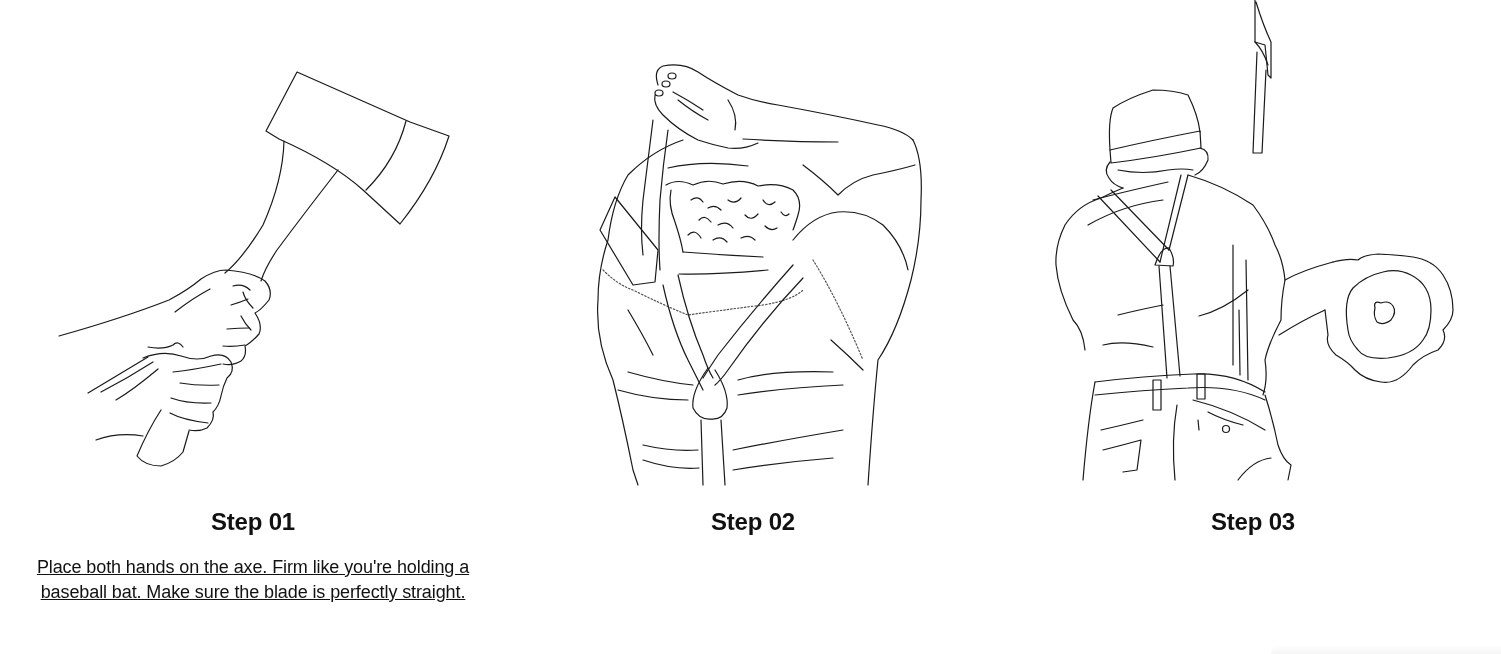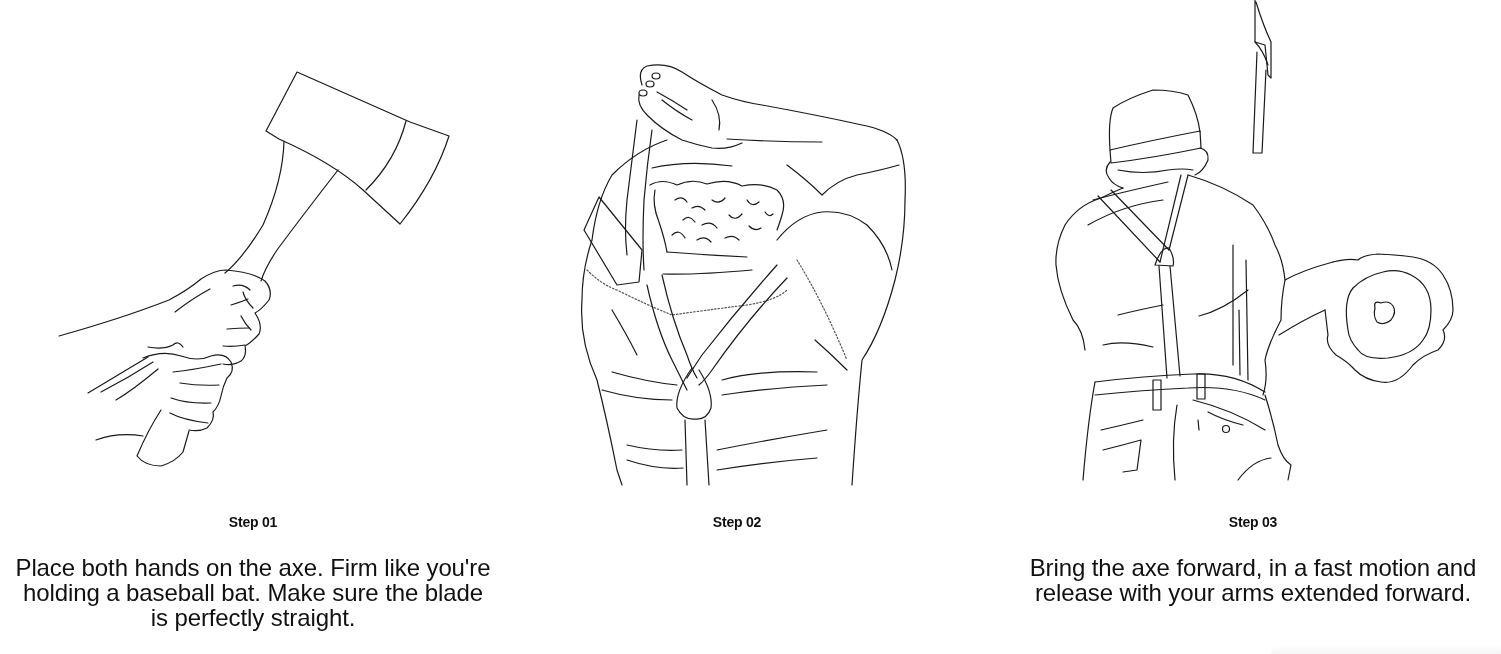"Step 01" .step-title { font-size: 14px -> 24px }
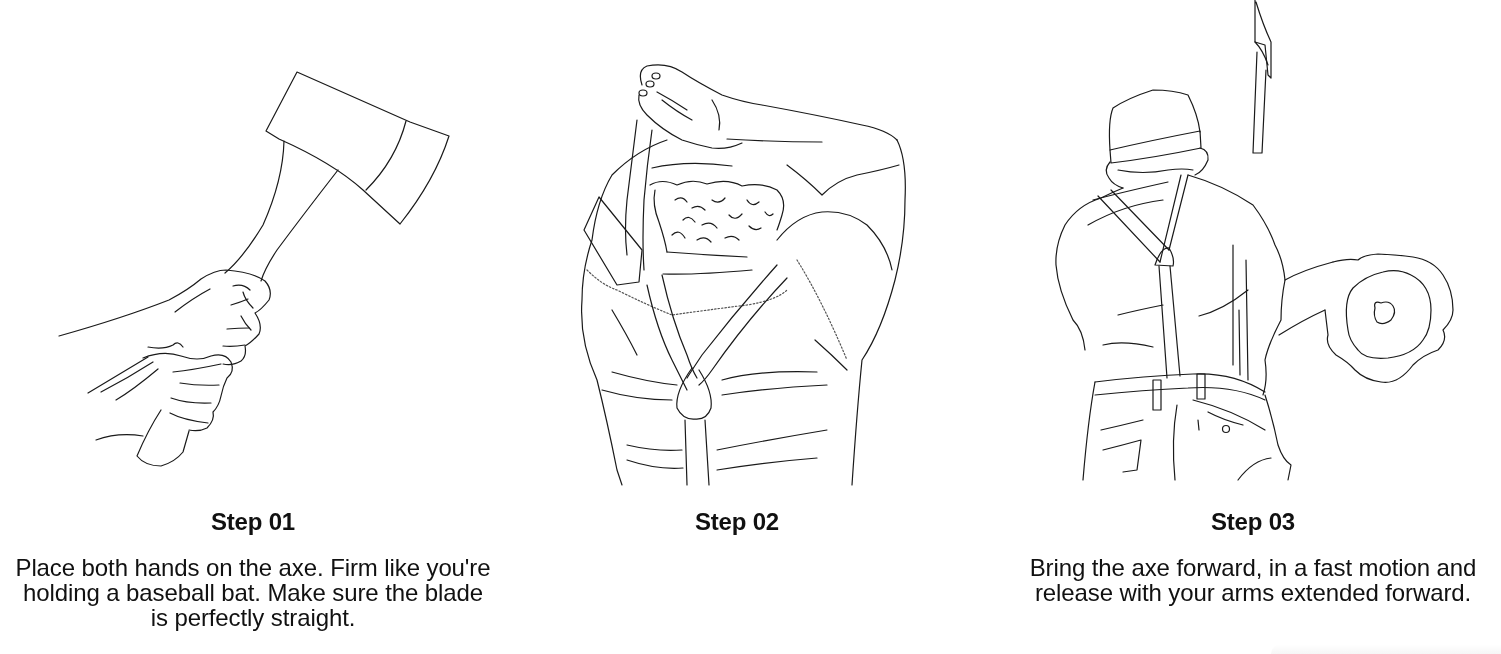"Step 02" .step-2 { left: 487px -> 503px }
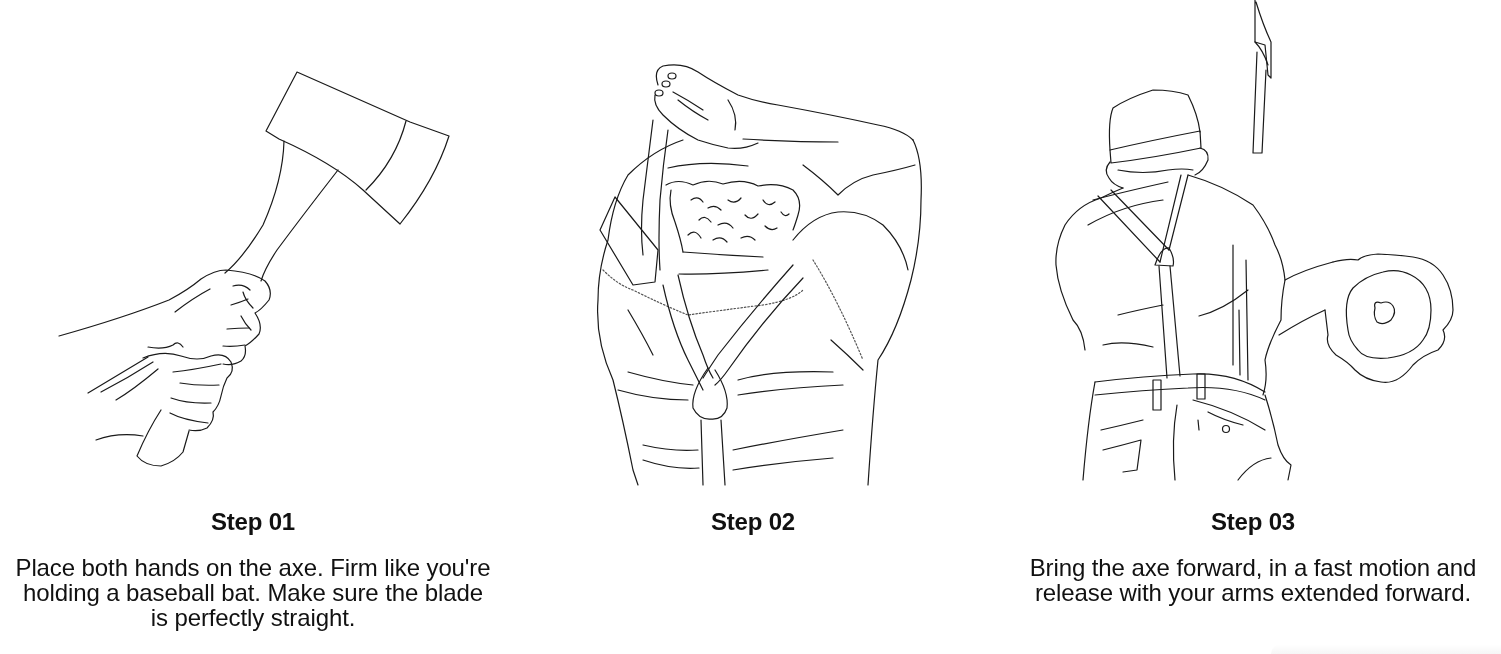"Place both hands on the" .step-desc { font-size: 24px -> 18px; text-decoration: none -> underline }
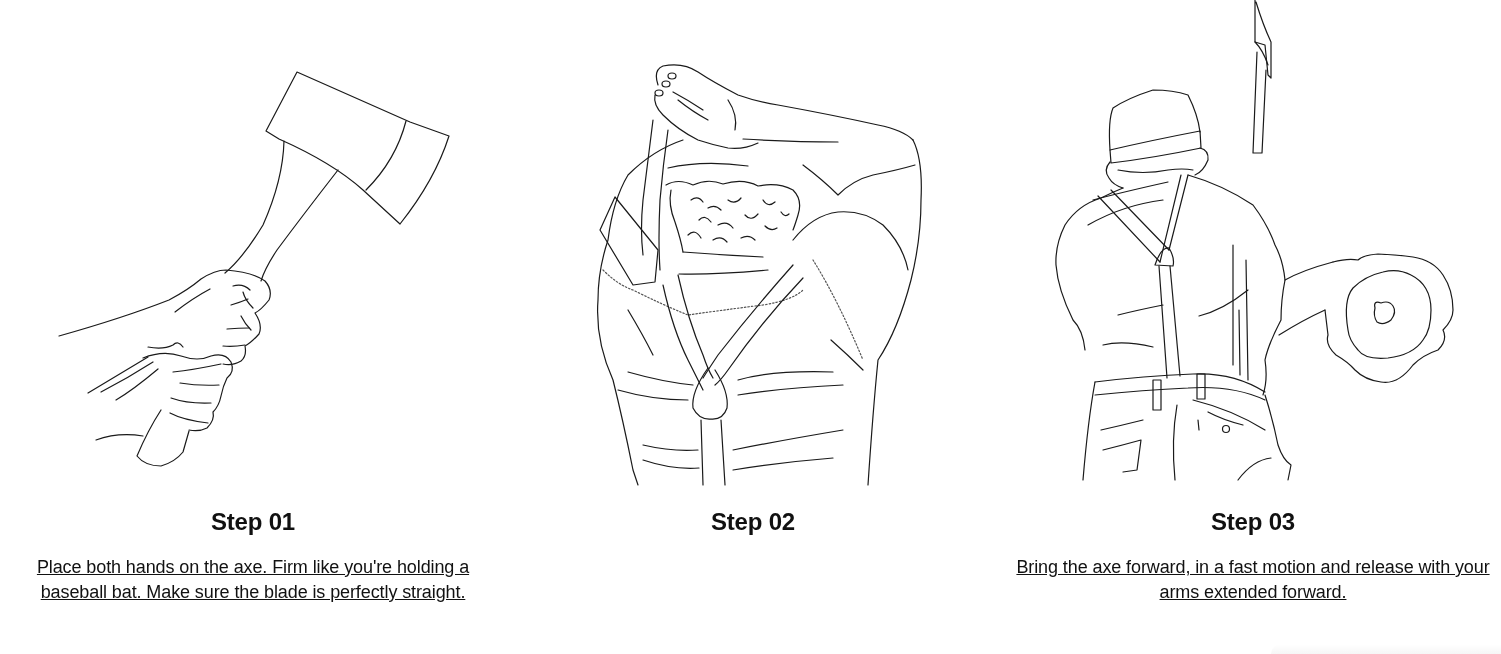"Bring the axe forward, in" div.step-desc { html: <div>Bring the axe forward, in a fast motion and release with your arms extended forward.</div> -> none }
